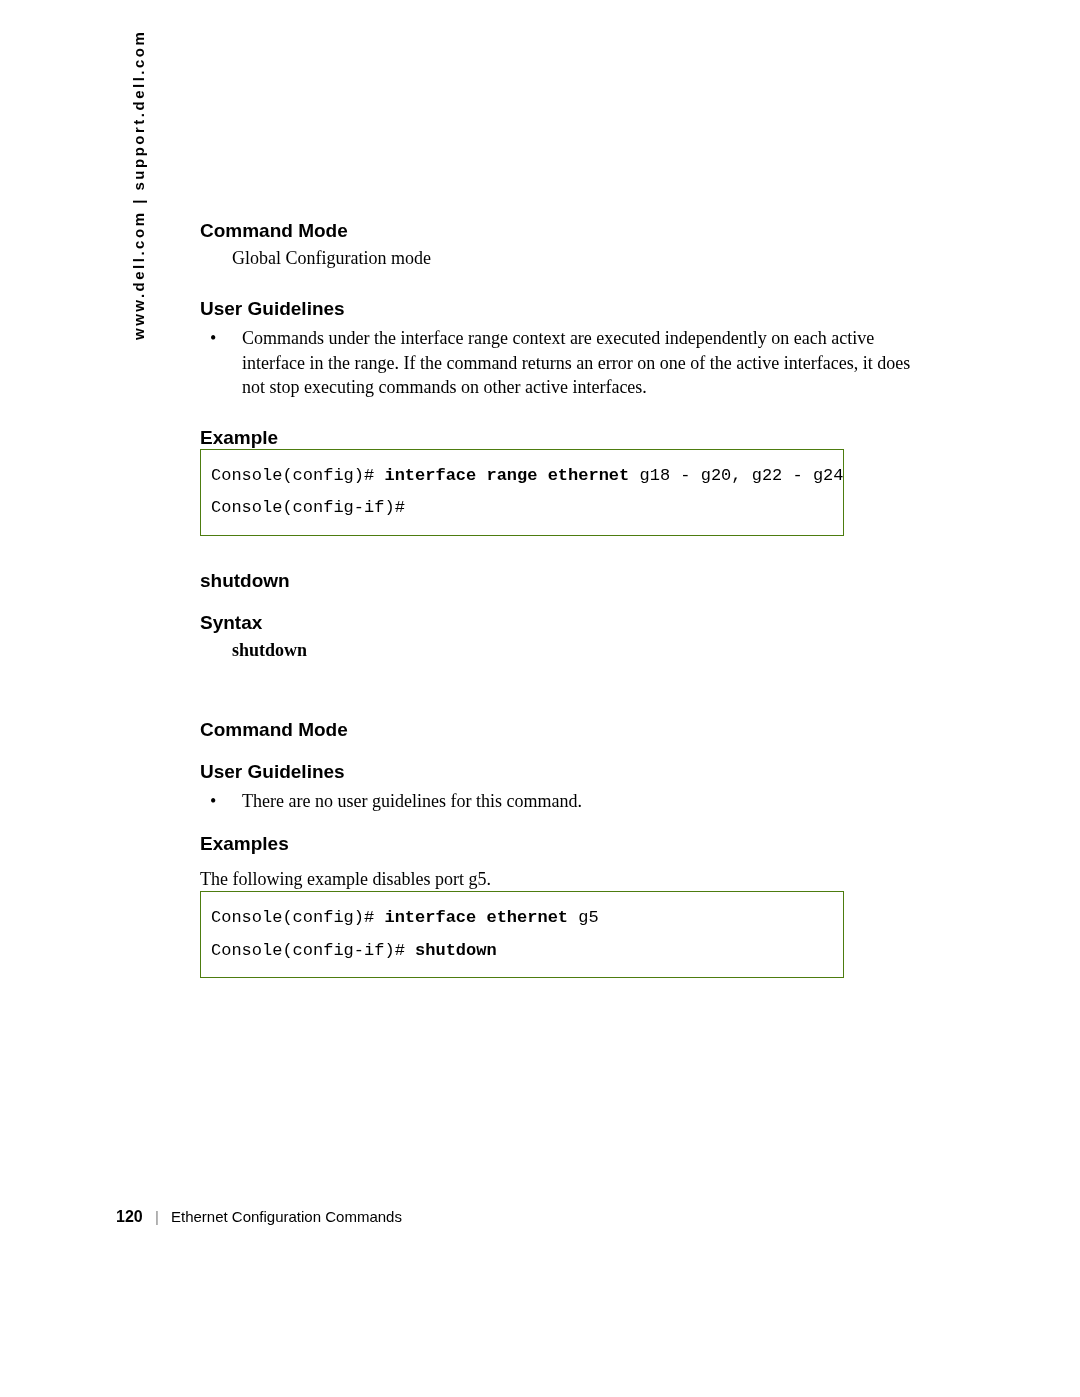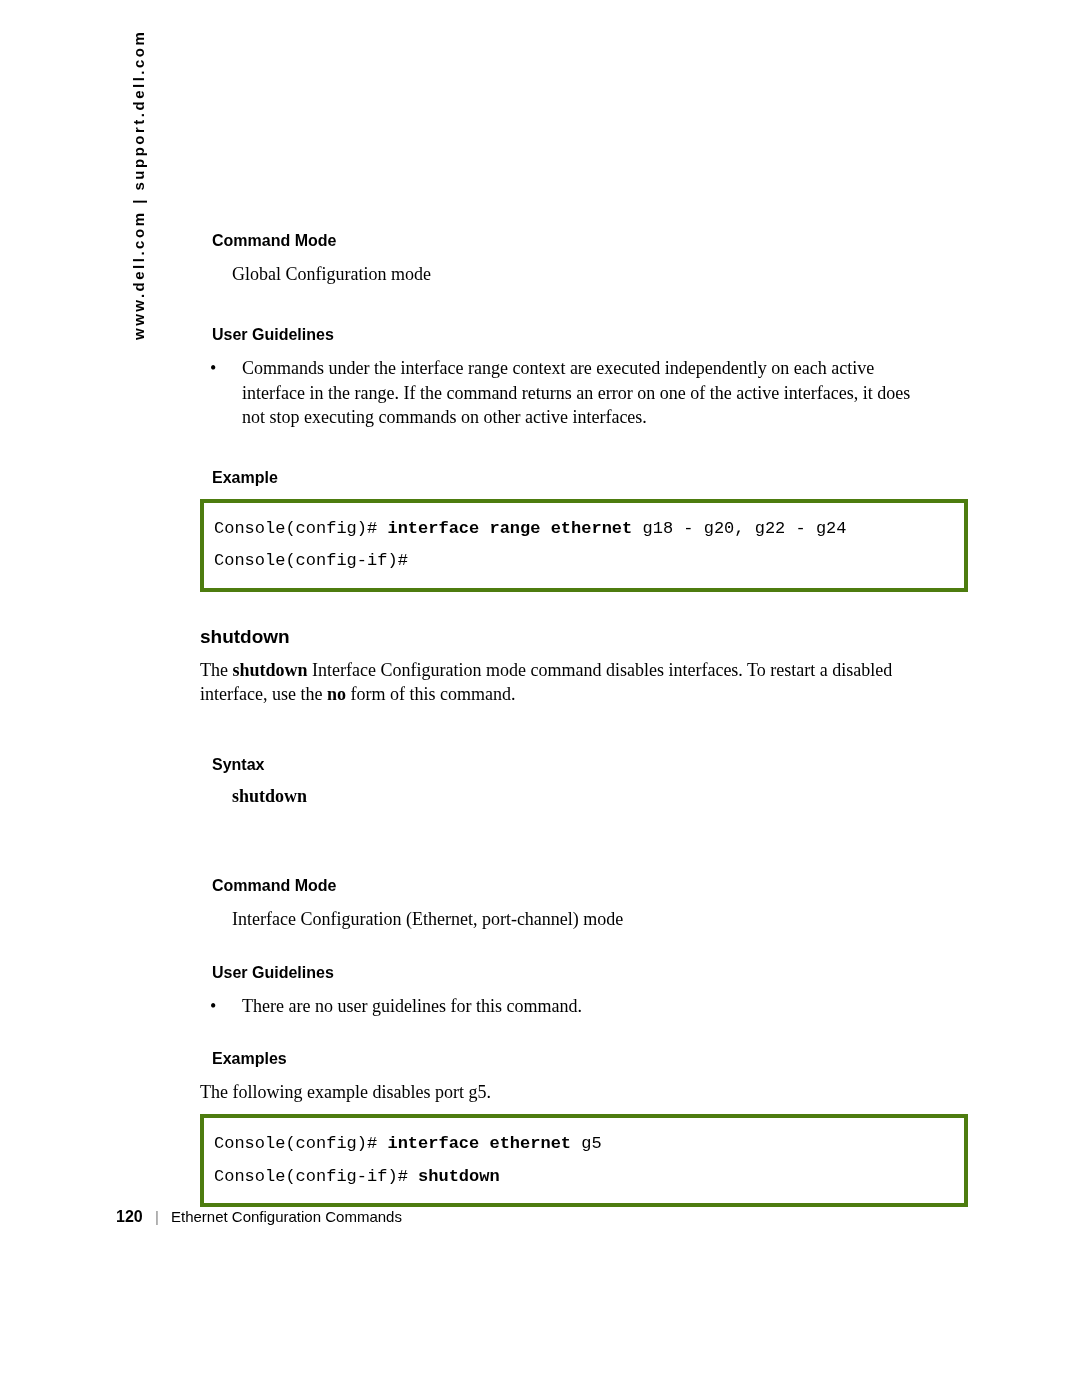"Command Mode" .h-sub { font-size: 16px -> 19px; margin: 12px -> 0 }
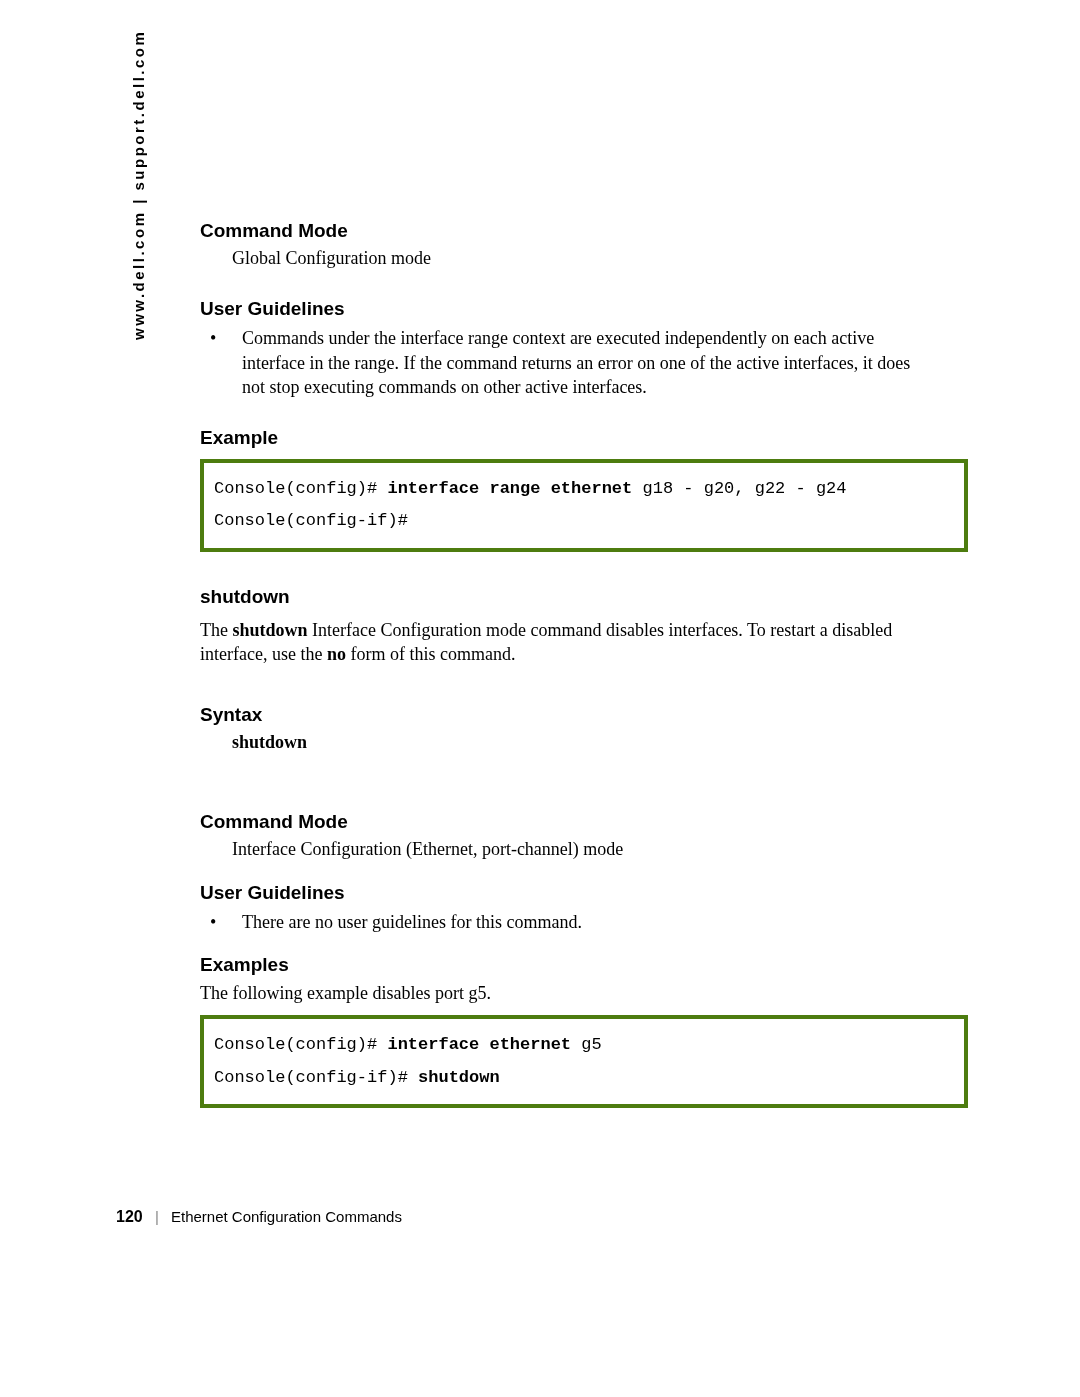"Console(config)# interface range" .code-box { border: 4px solid #4d7c0f -> 1px solid #4d7c0f; margin-top: 10px -> none; width: 768px -> 644px }
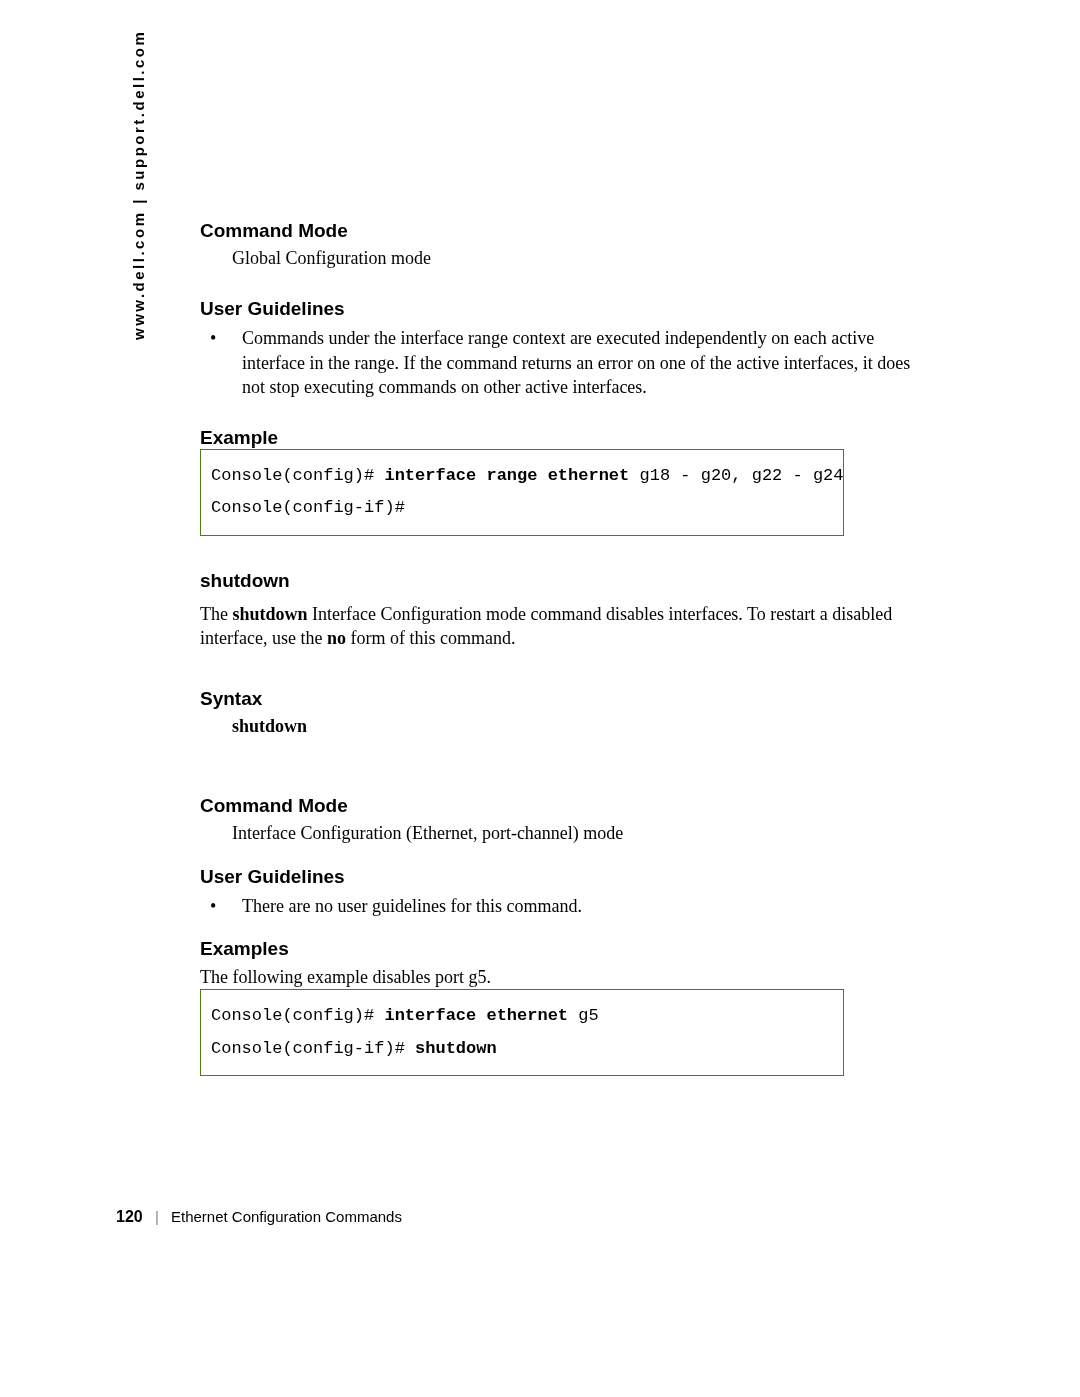"The shutdown Interface Configuration" p.desc-line { html: <p><span>The </span><span>shutdown</span><span> Interface Configuration mode command disables interfaces. To restart a disabled interface, use the </span><span>no</span><span> form of this command.</span></p> -> none }
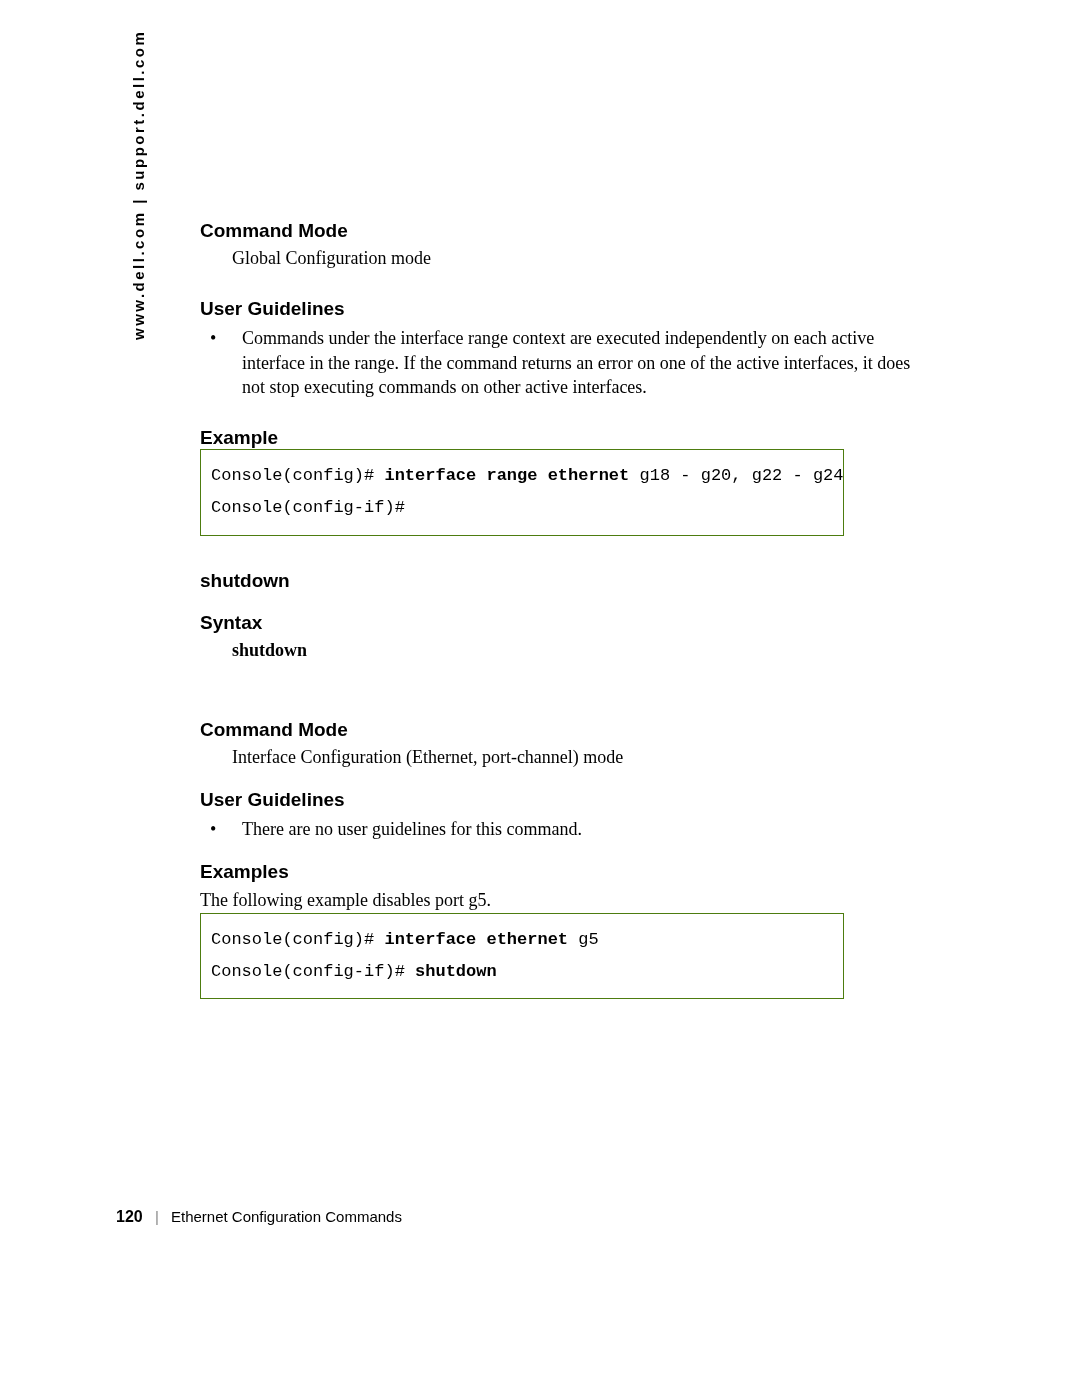"Interface Configuration (Ethernet," p.body-text { html: <p>Interface Configuration (Ethernet, port-channel) mode</p> -> none }
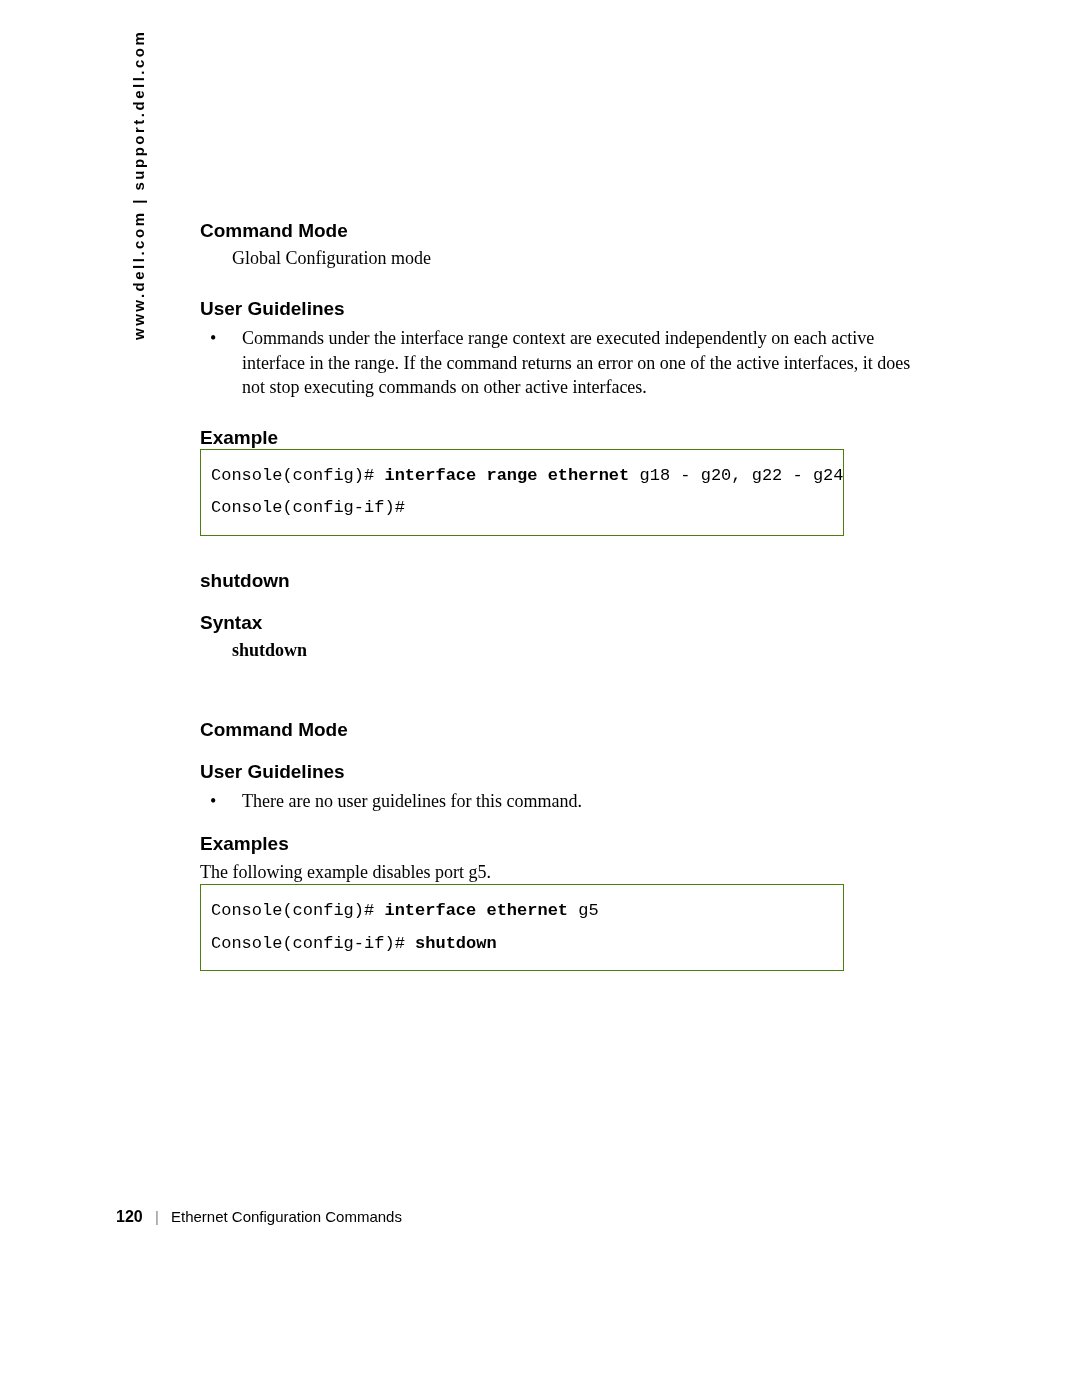"The following example disables port" p.body-text { margin-top: 5px -> 12px }
